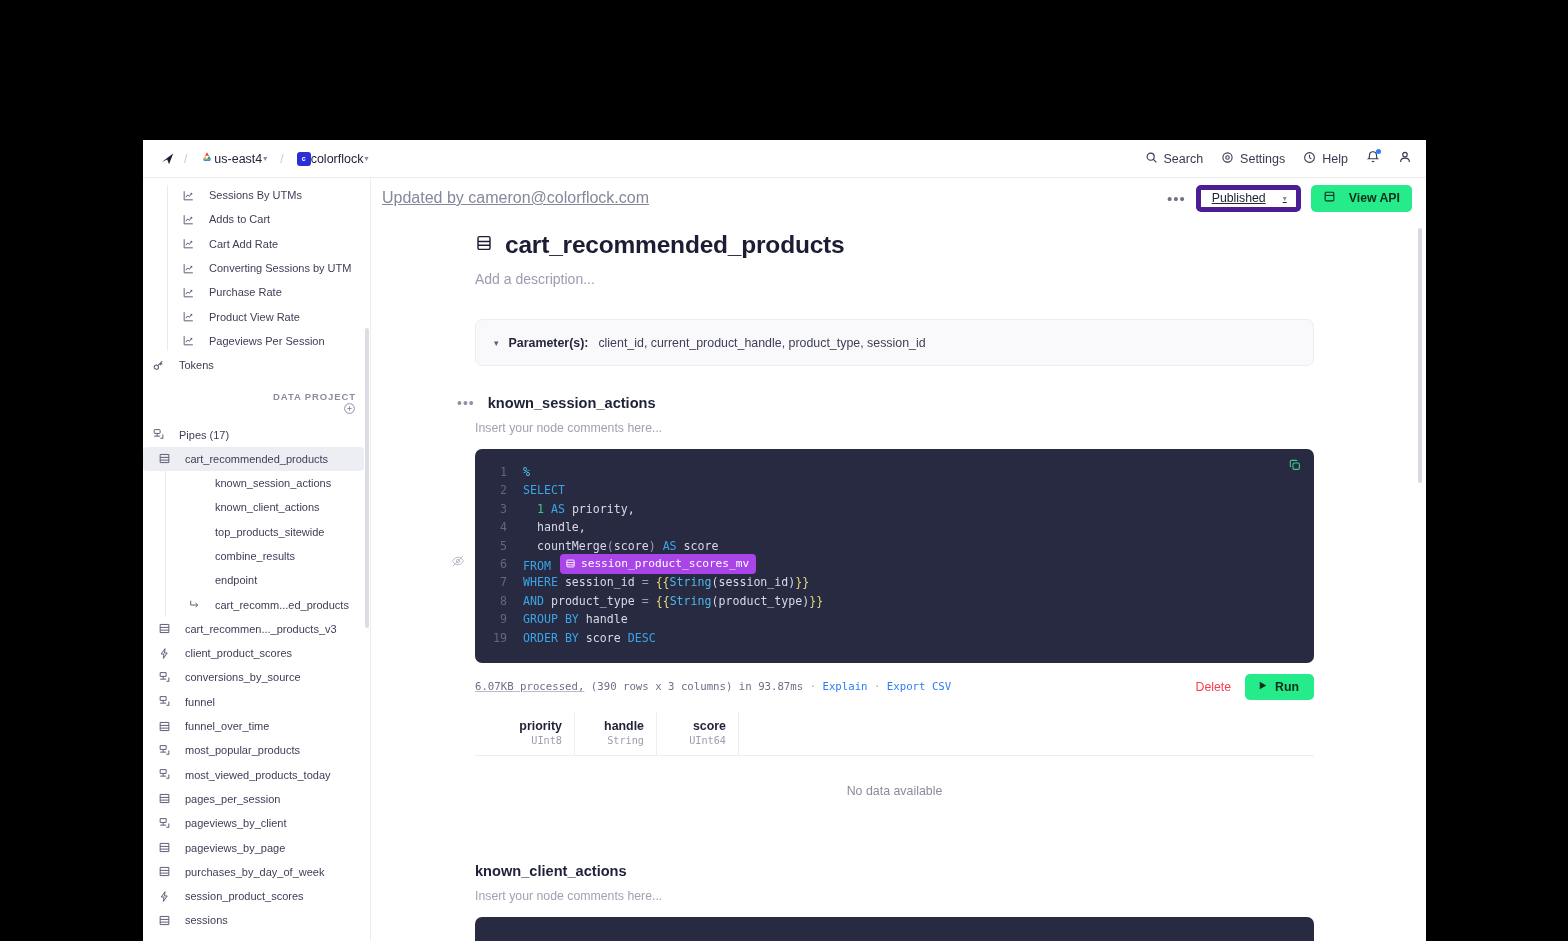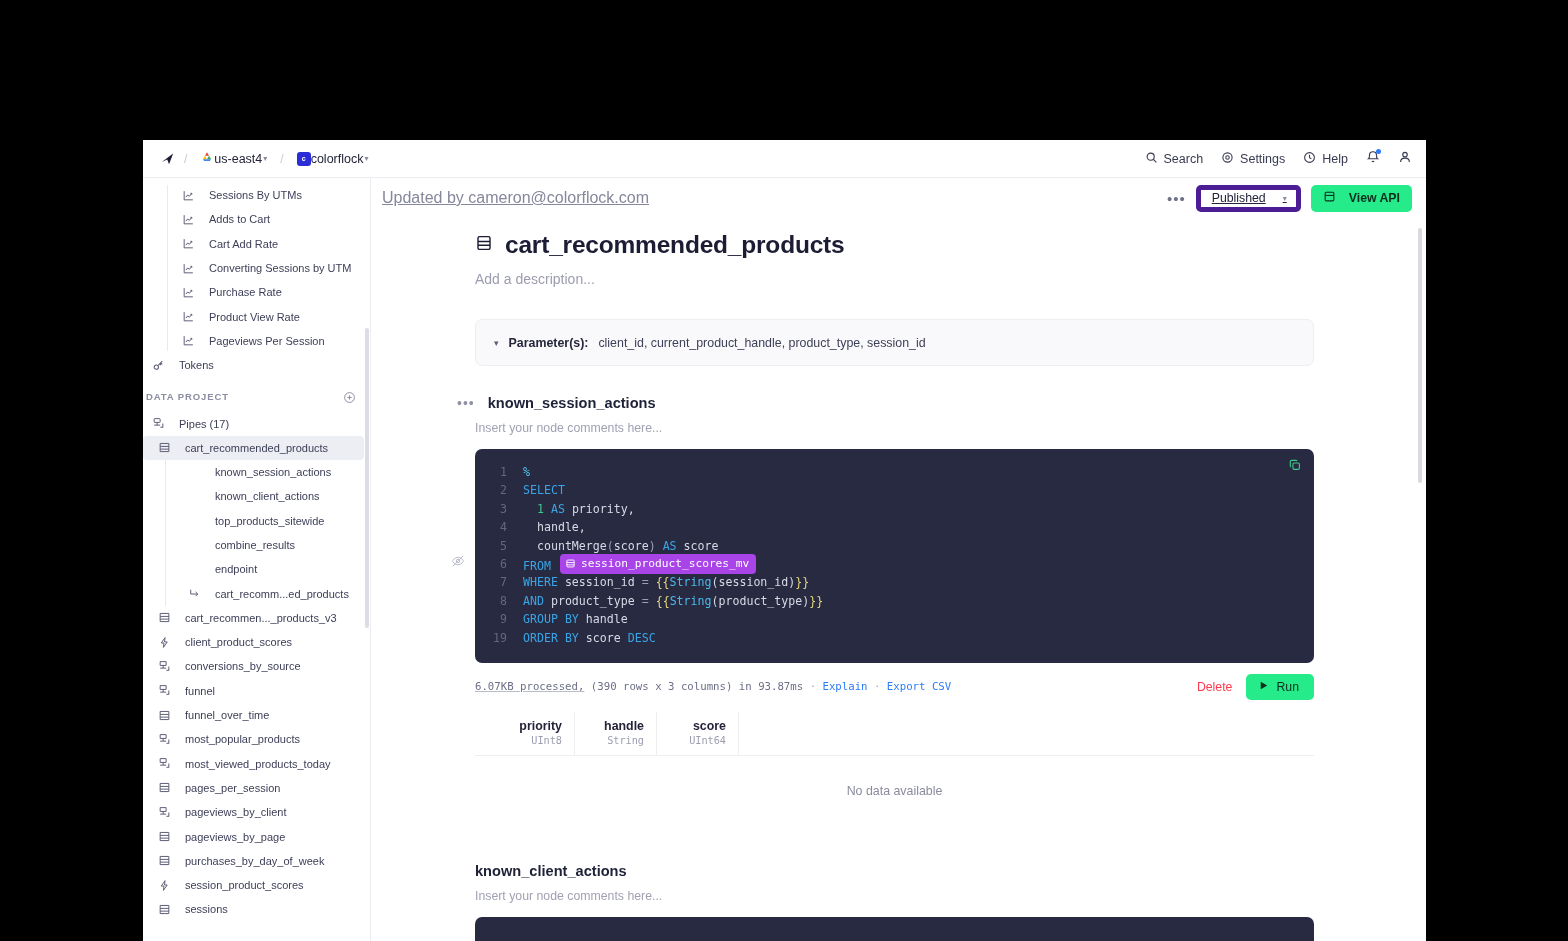"DATA PROJECT" .sec-head { align-items: flex-start -> flex-end; flex-direction: none -> column; padding: 14px 14px 7px 3px -> 14px 14px 7px 9px }
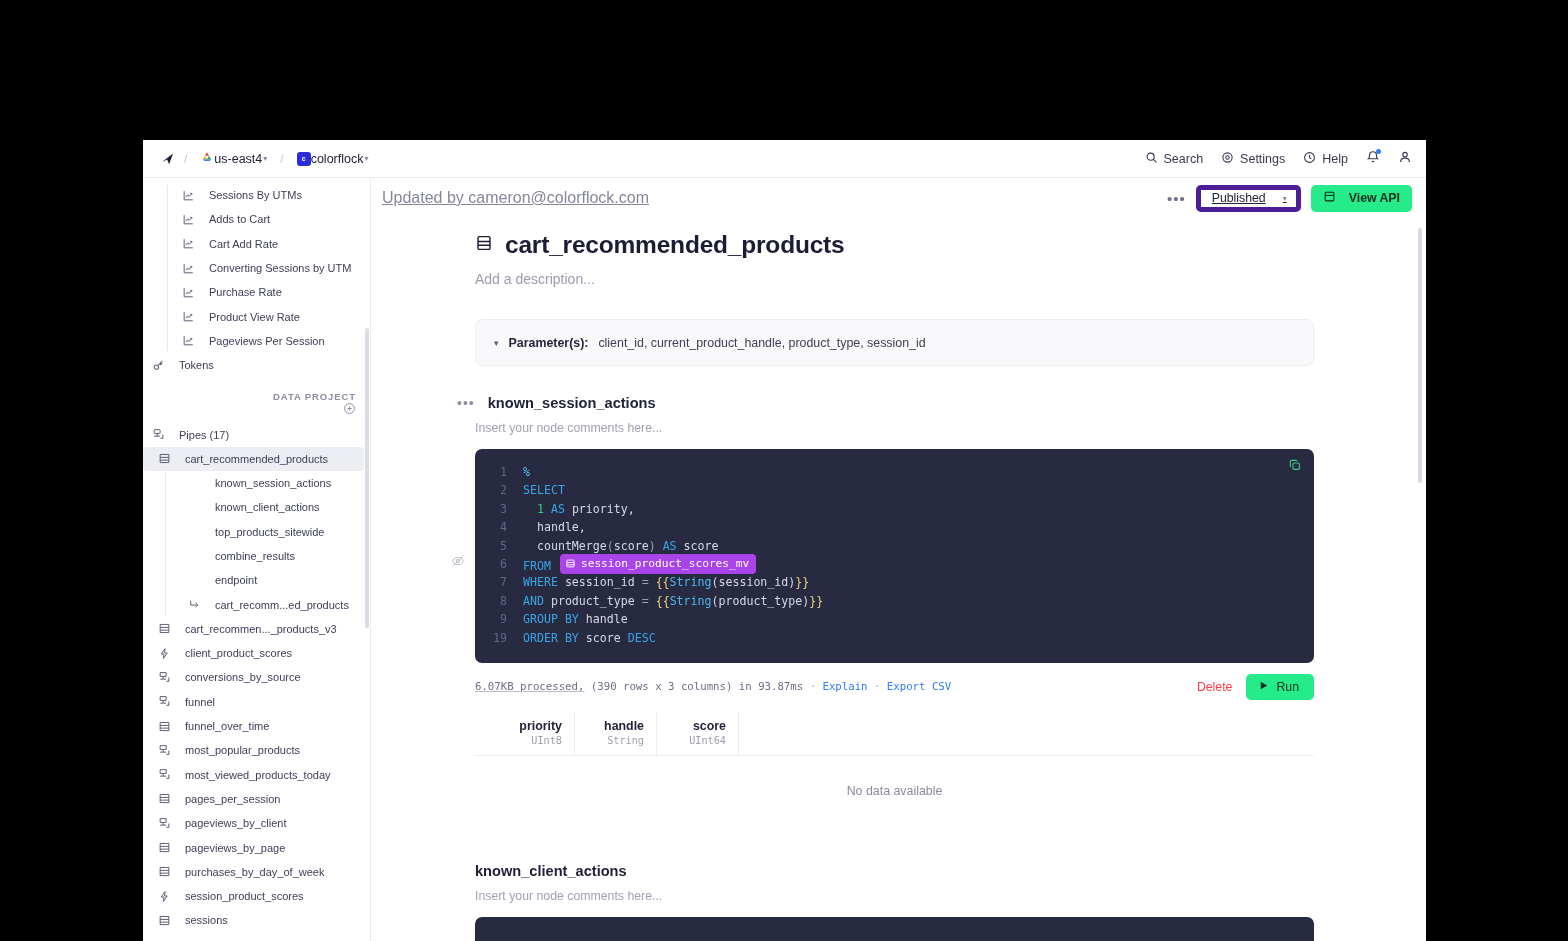"Run" .run-btn { font-weight: 400 -> 700 }
